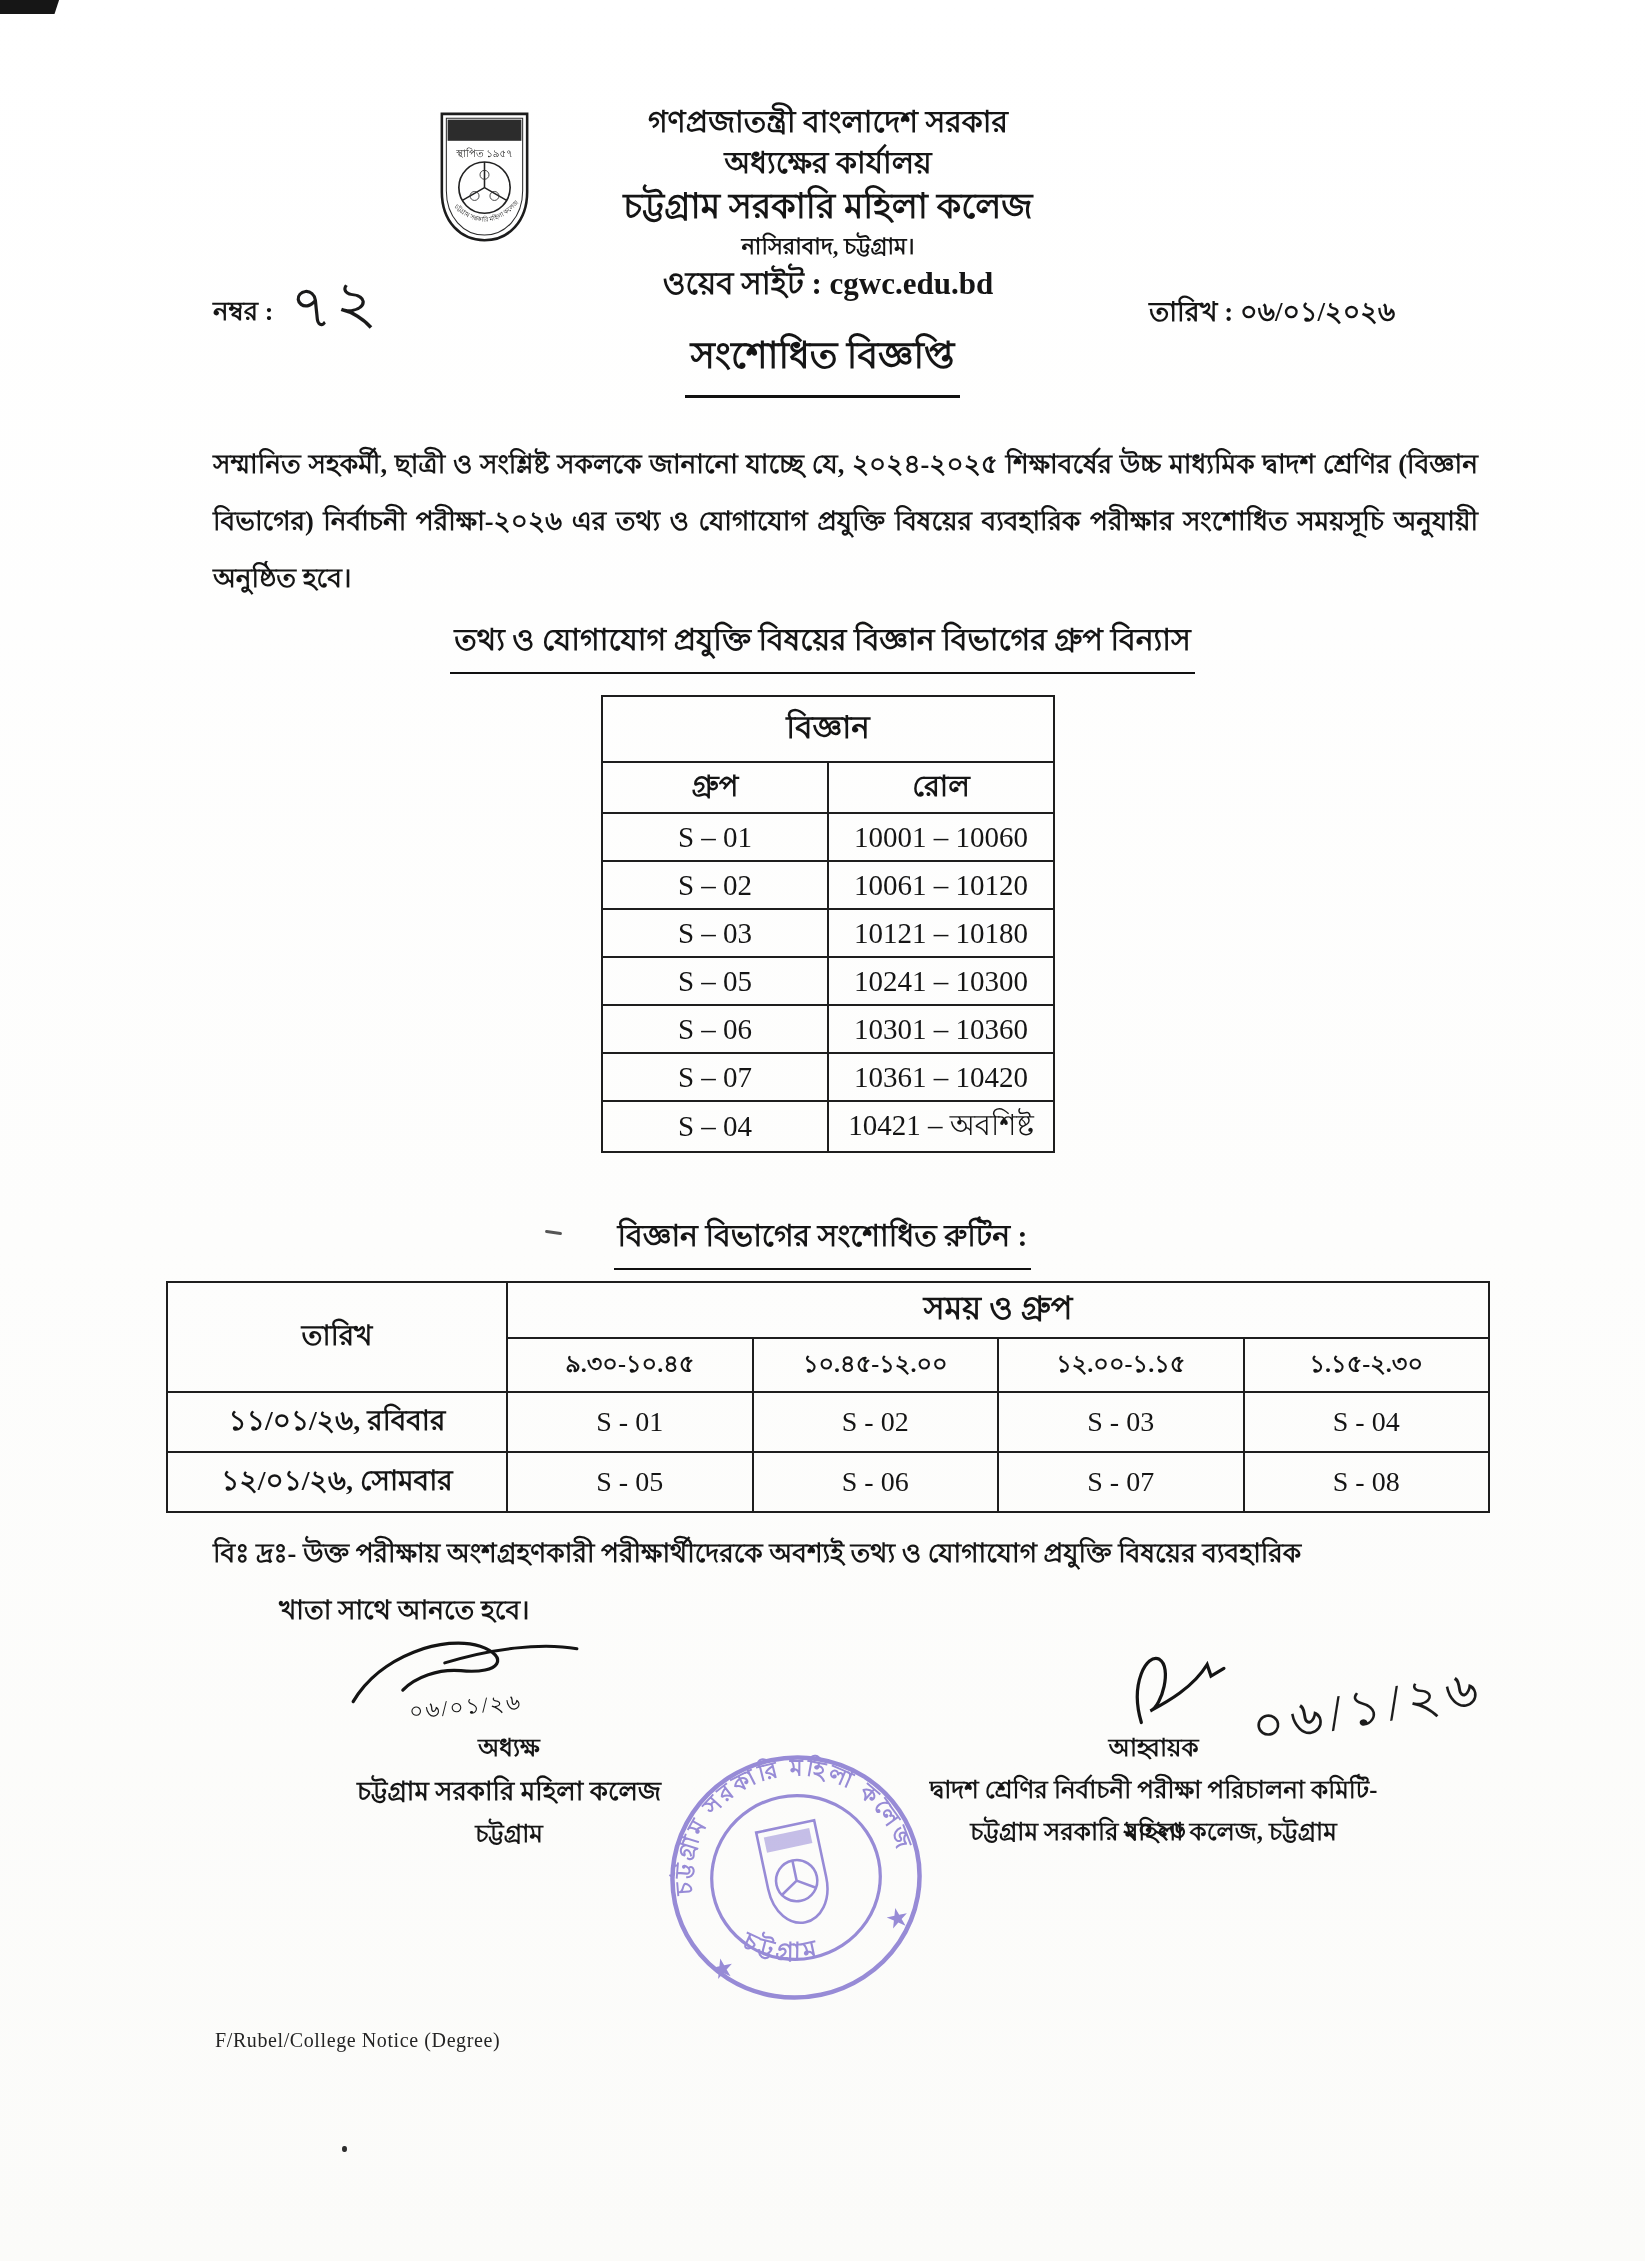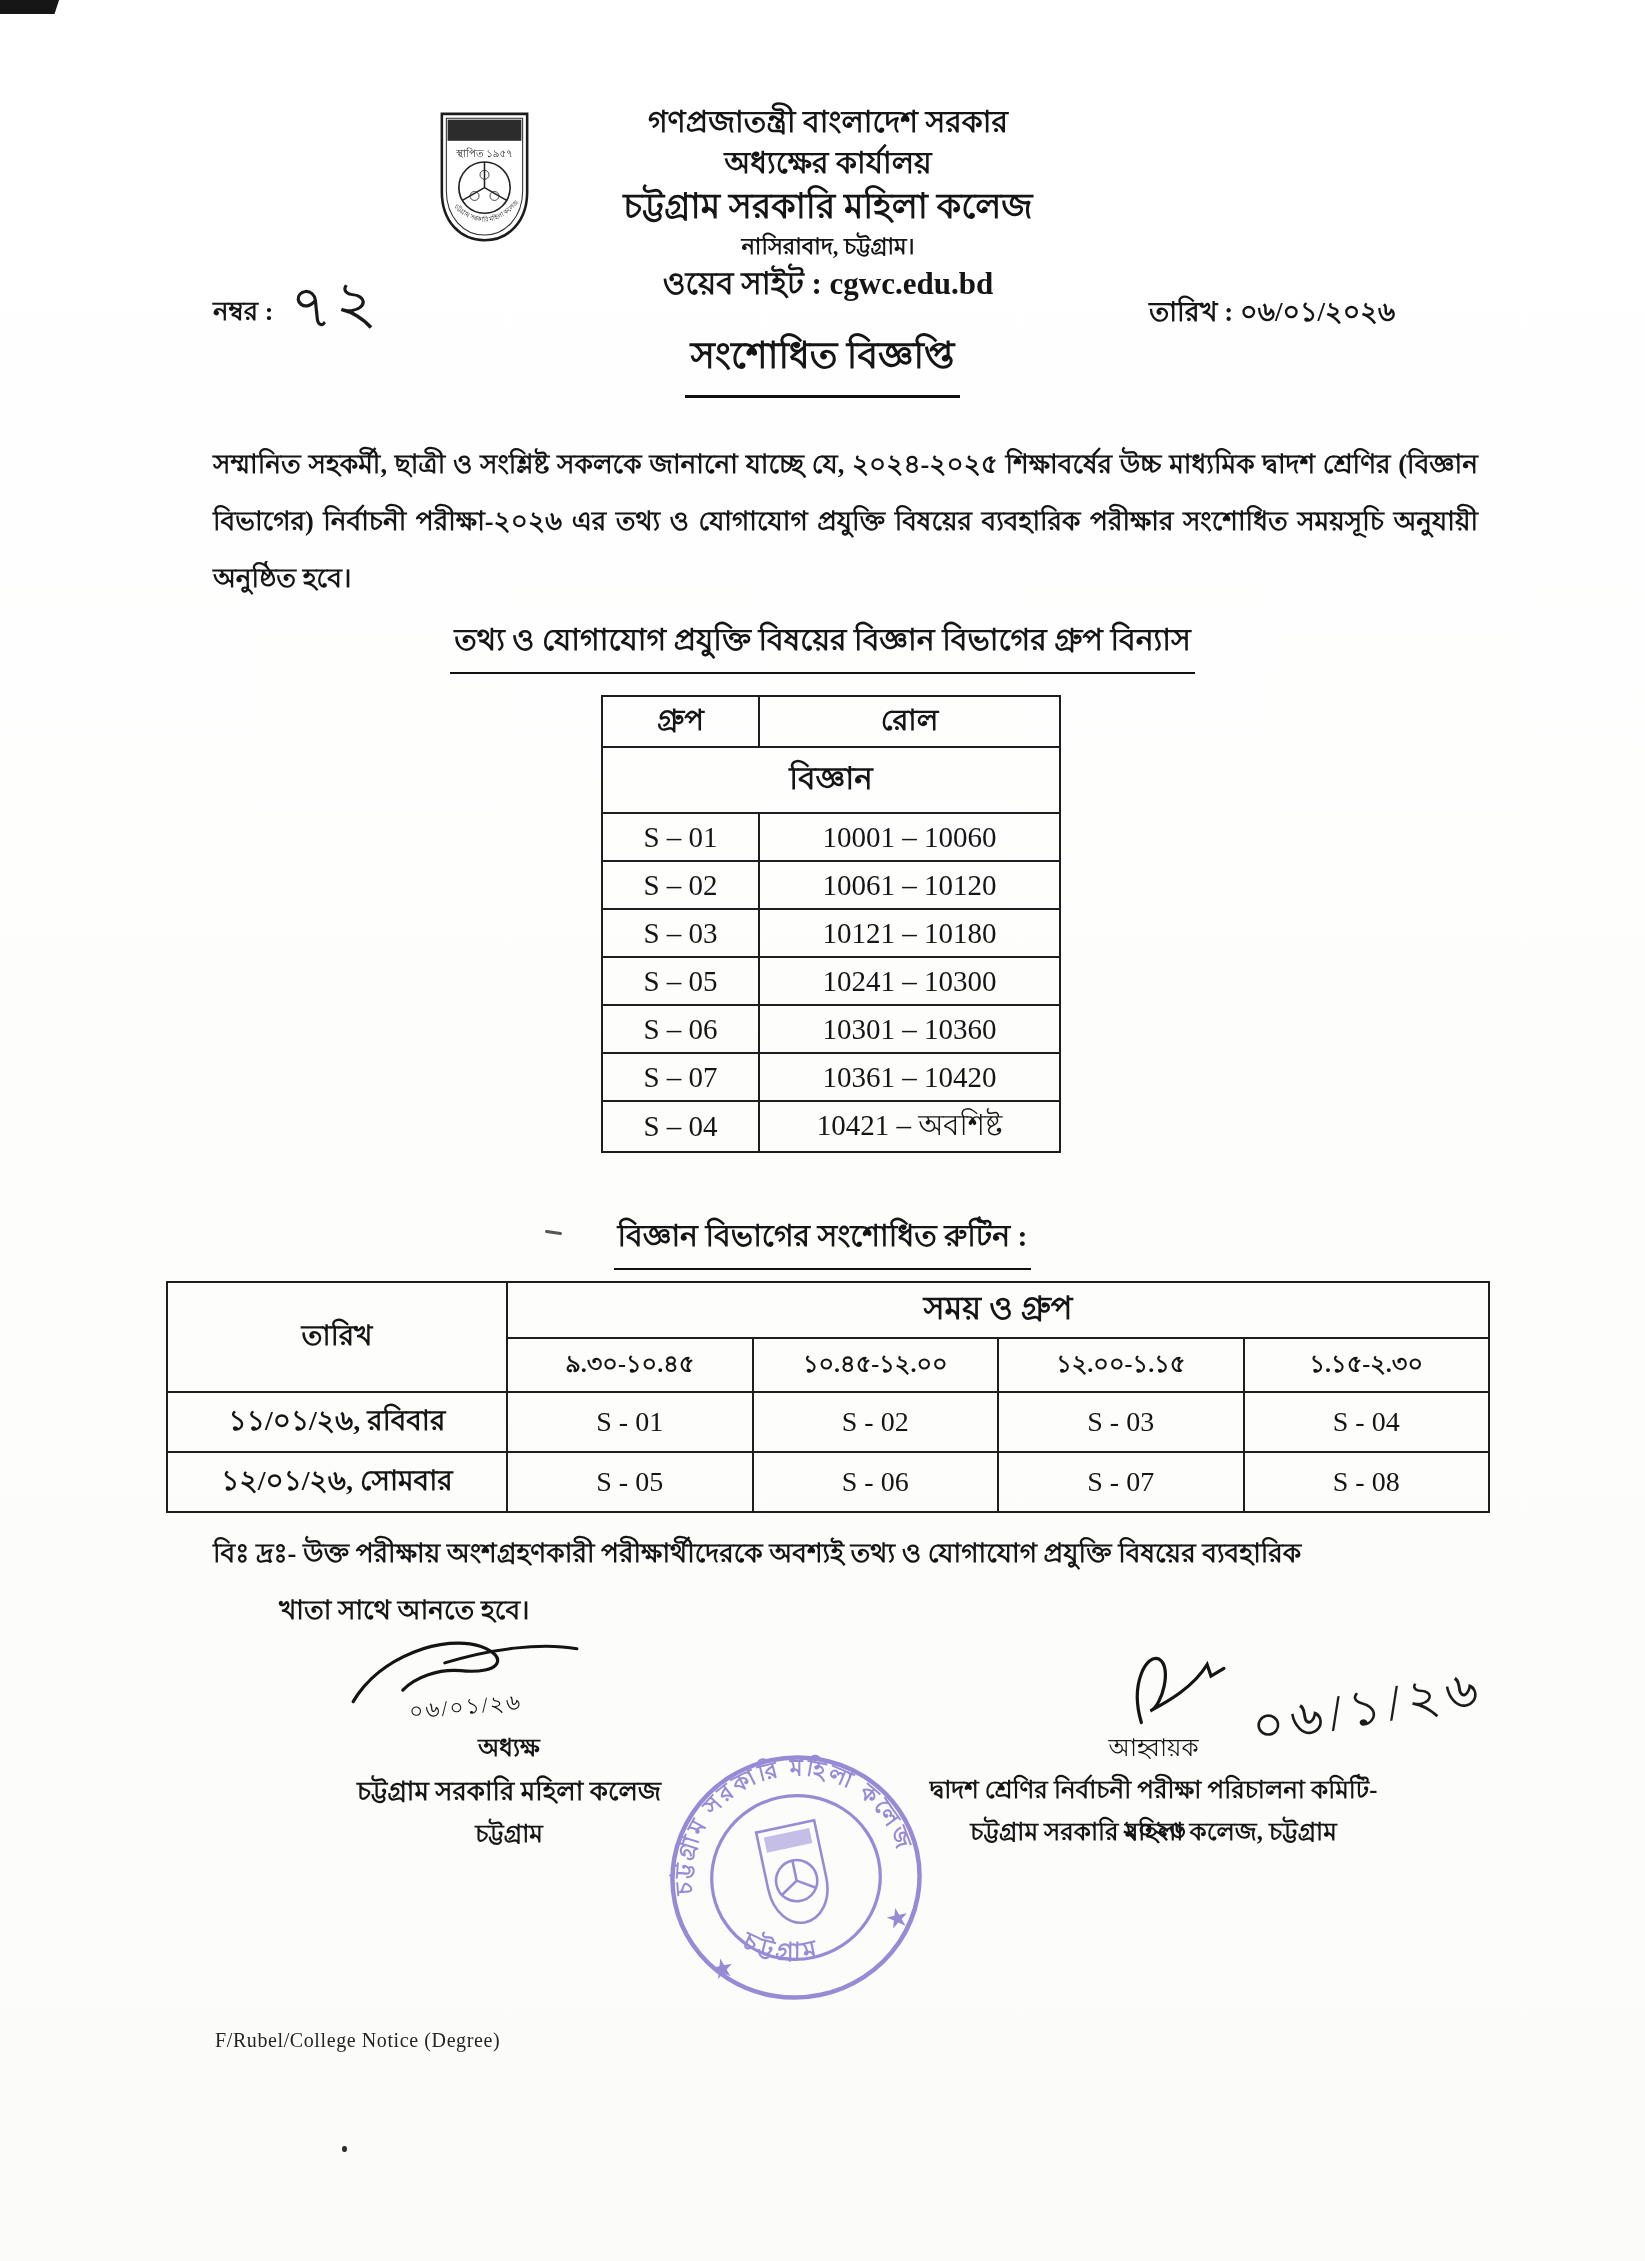"গ্রুপ" tr { order: before "বিজ্ঞান" -> after "বিজ্ঞান" }
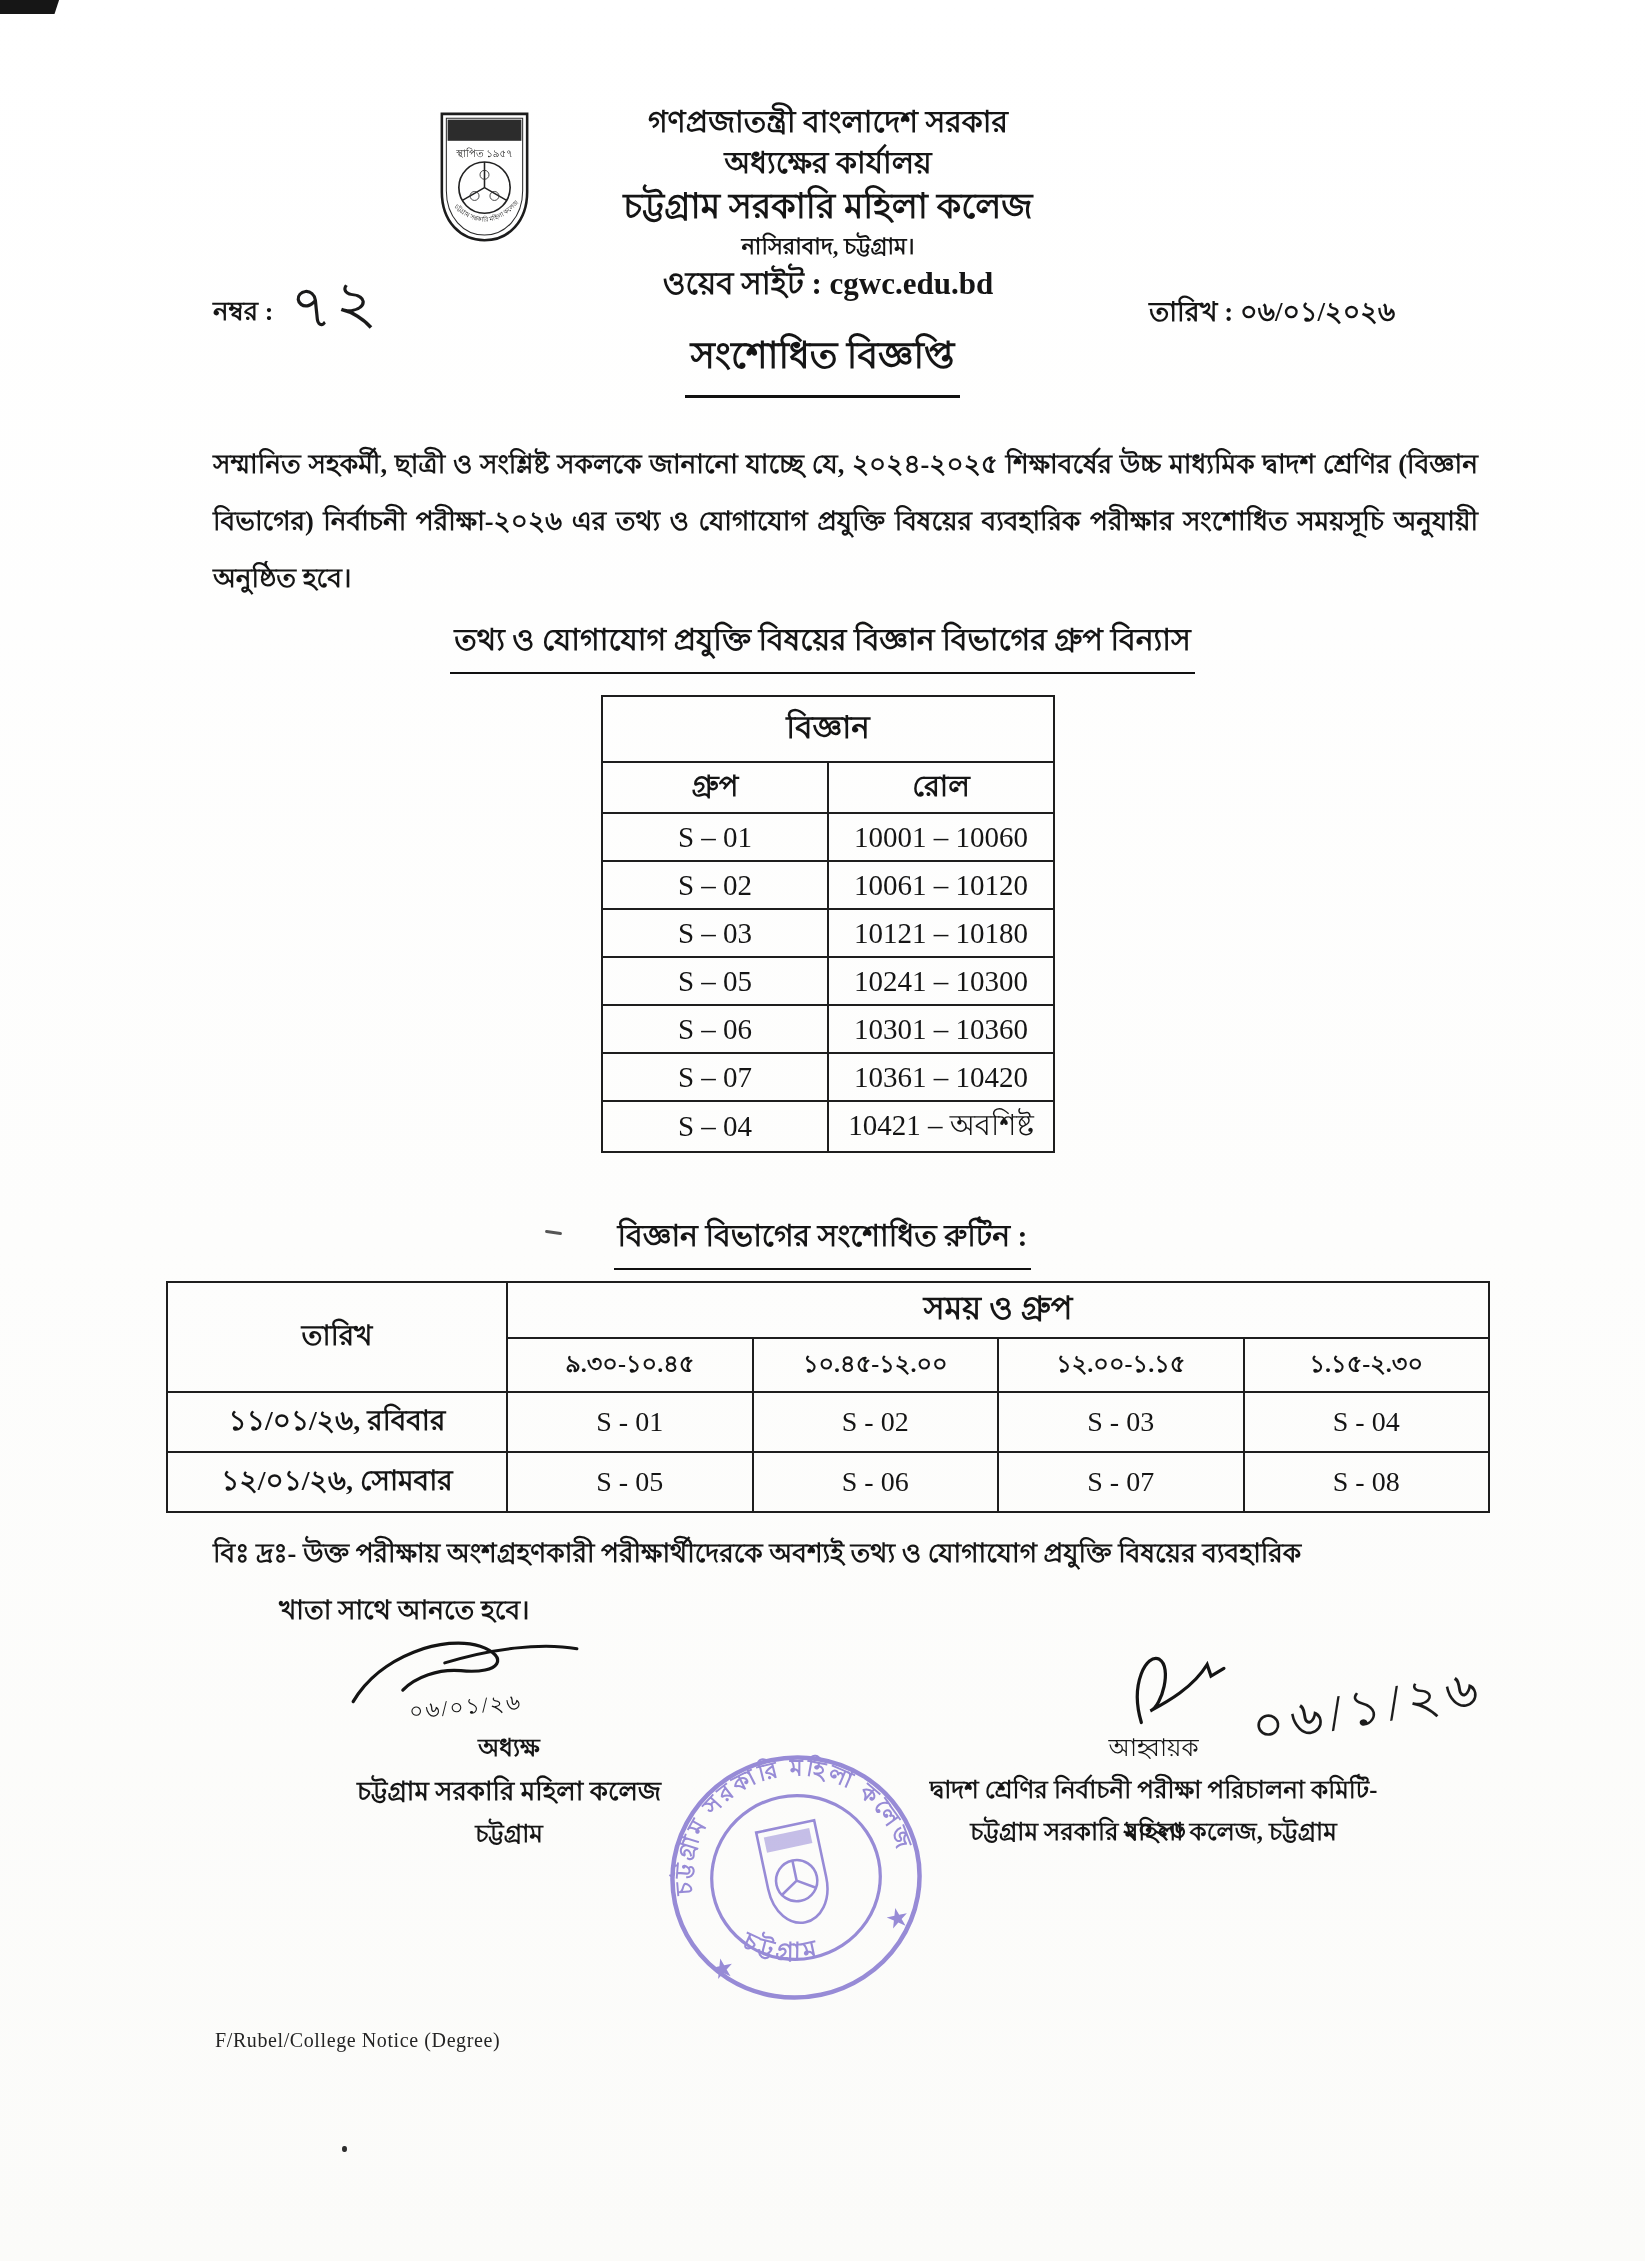"আহ্বায়ক" .sigr-role { font-weight: 400 -> 700 }
